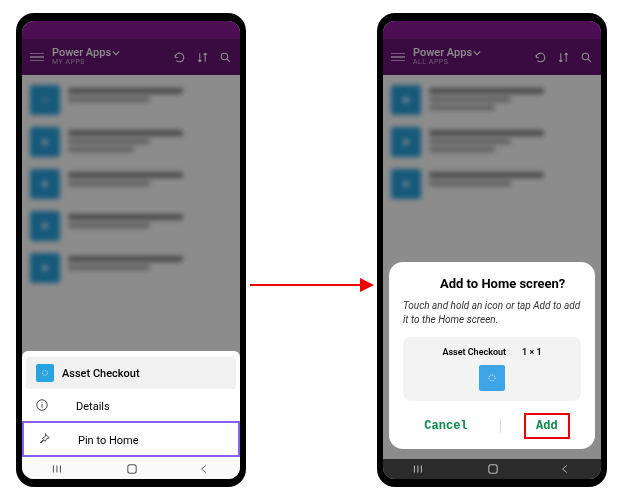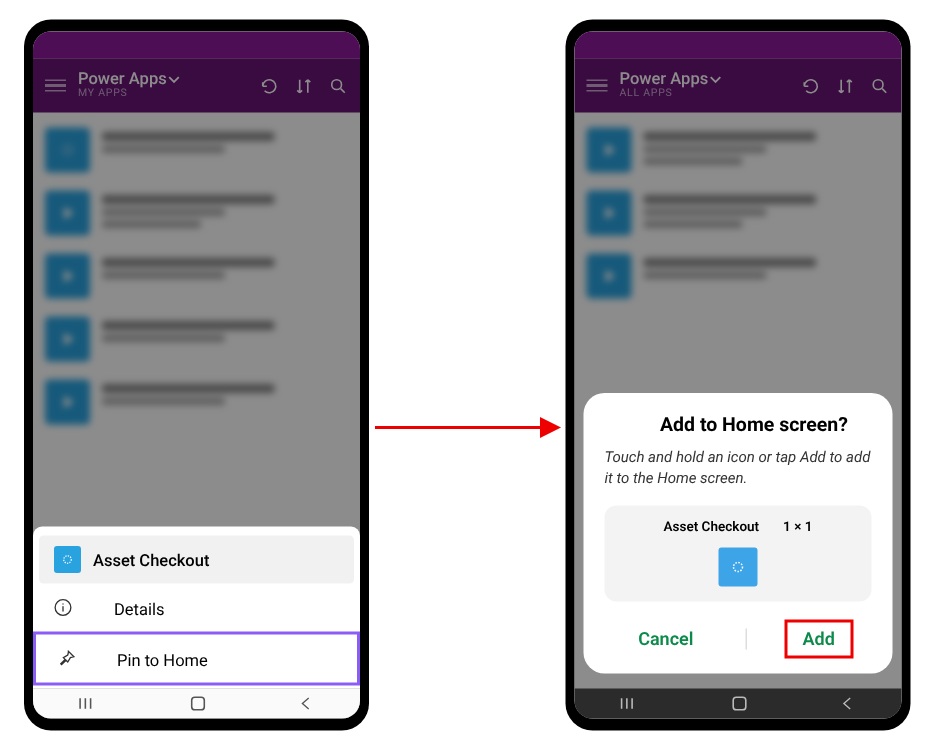"Cancel" .dialog-btn { font-family: none -> Liberation Mono, monospace }
